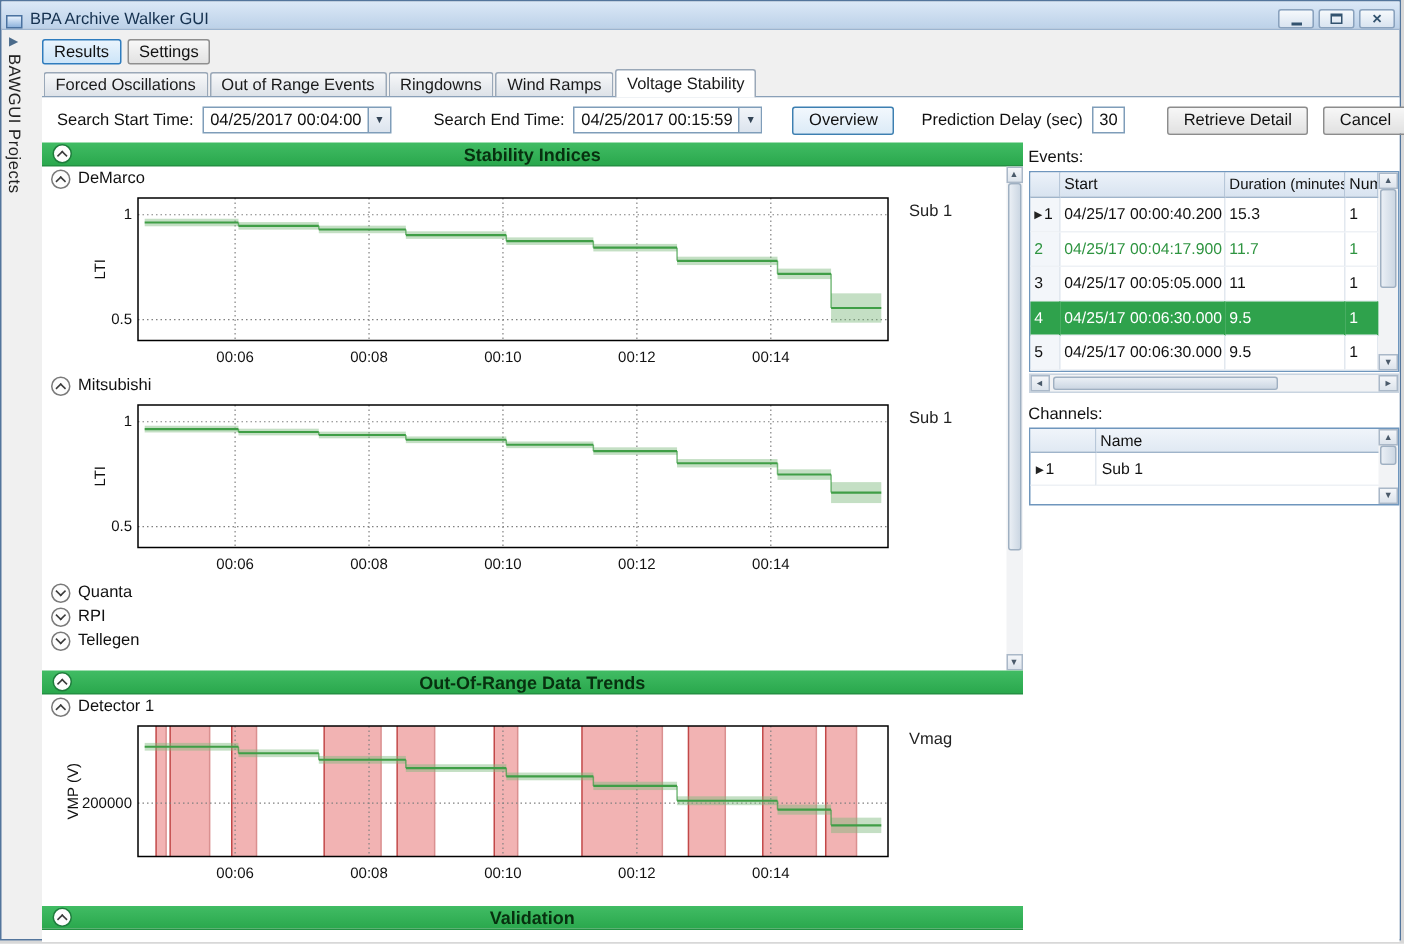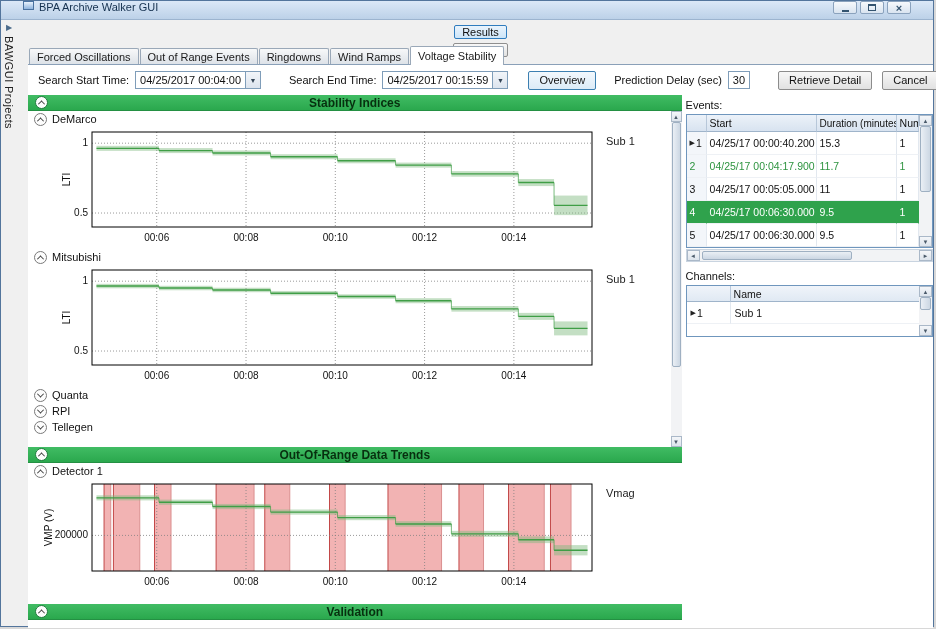"BPA Archive Walker GUI" .titlebar { align-items: flex-start -> flex-end; padding: 0 22px -> 0 3px }
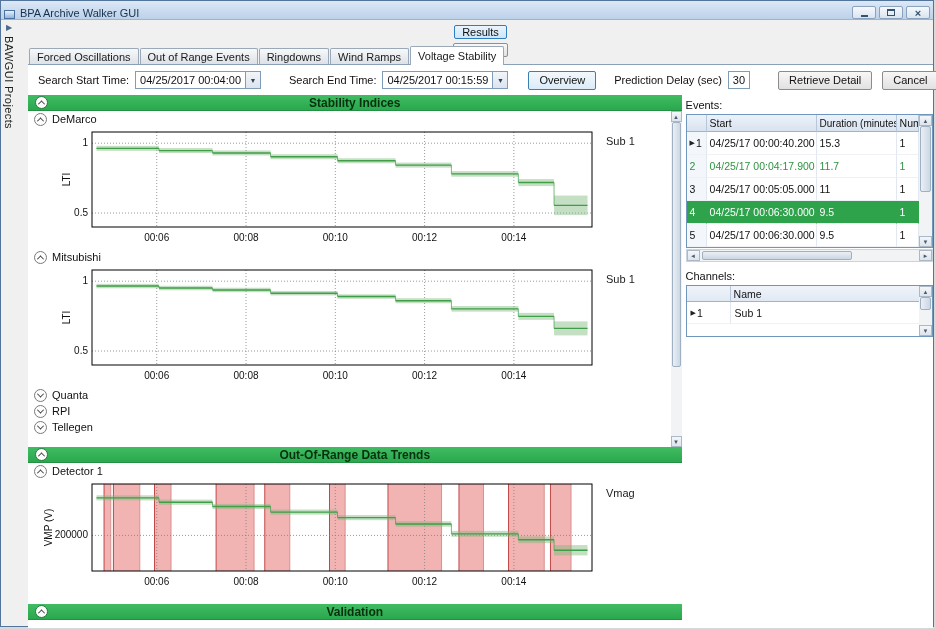"Results" .topbar { align-items: center -> flex-end; flex-direction: column -> none }
